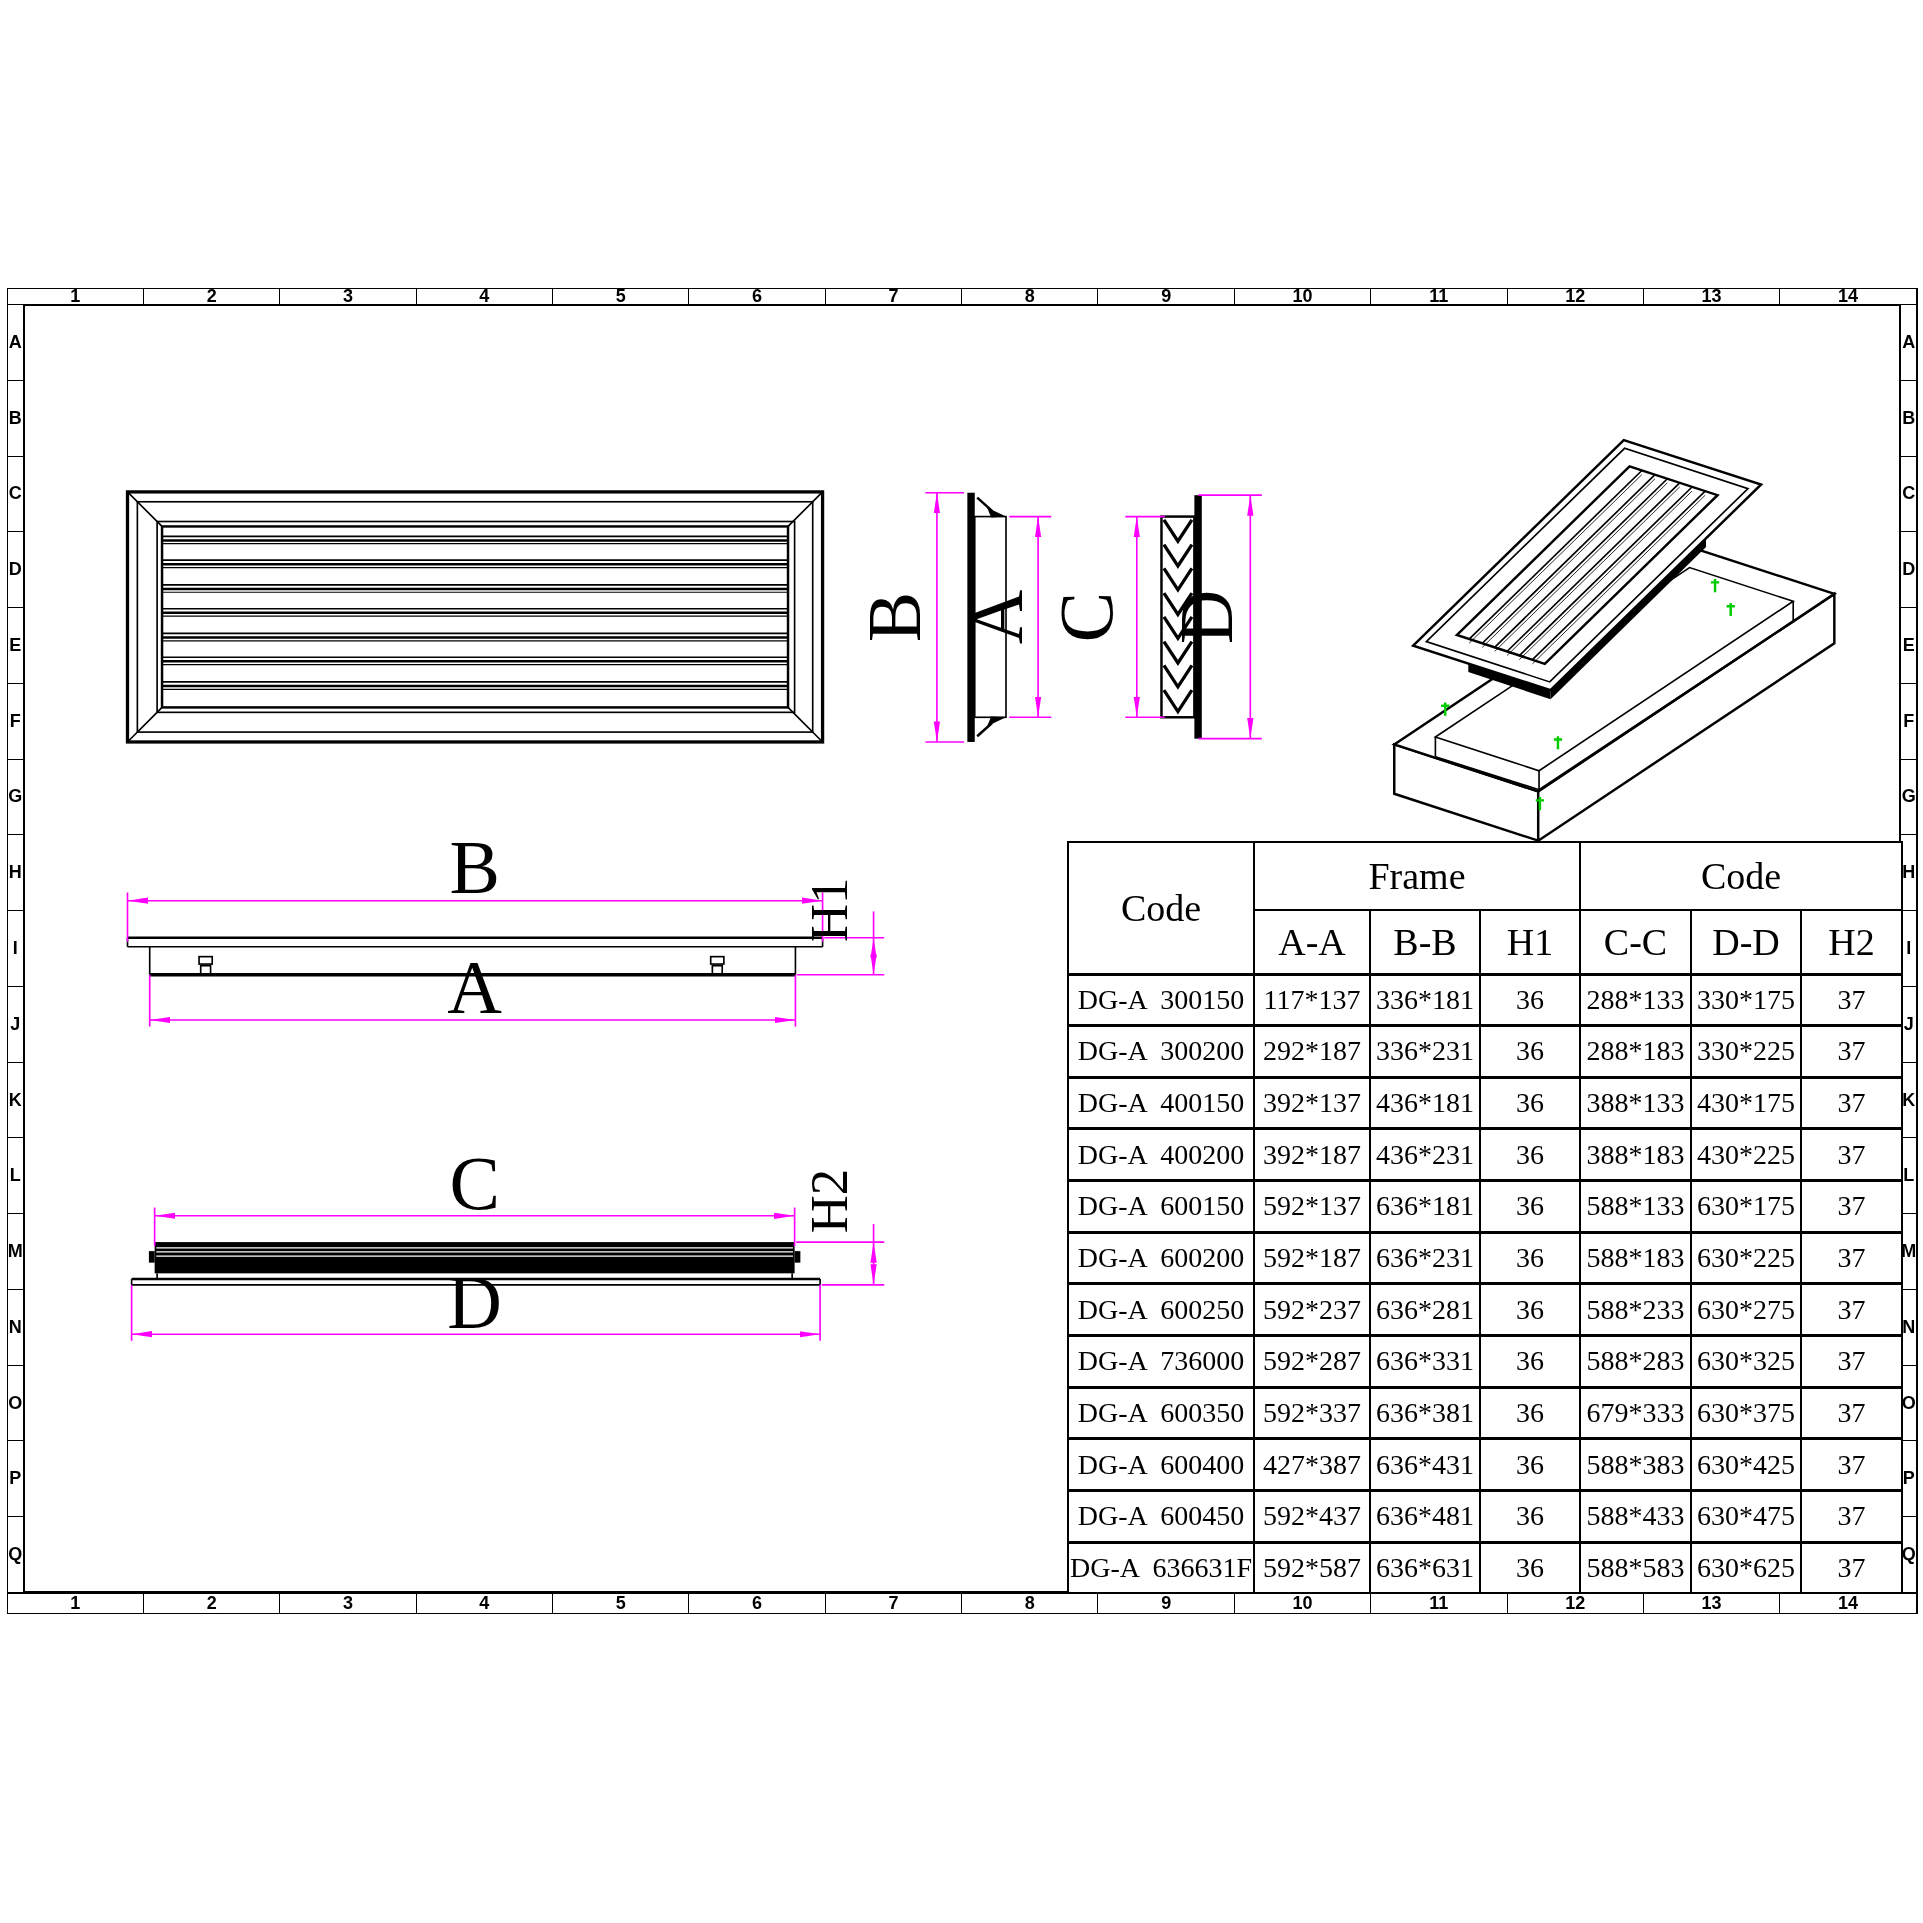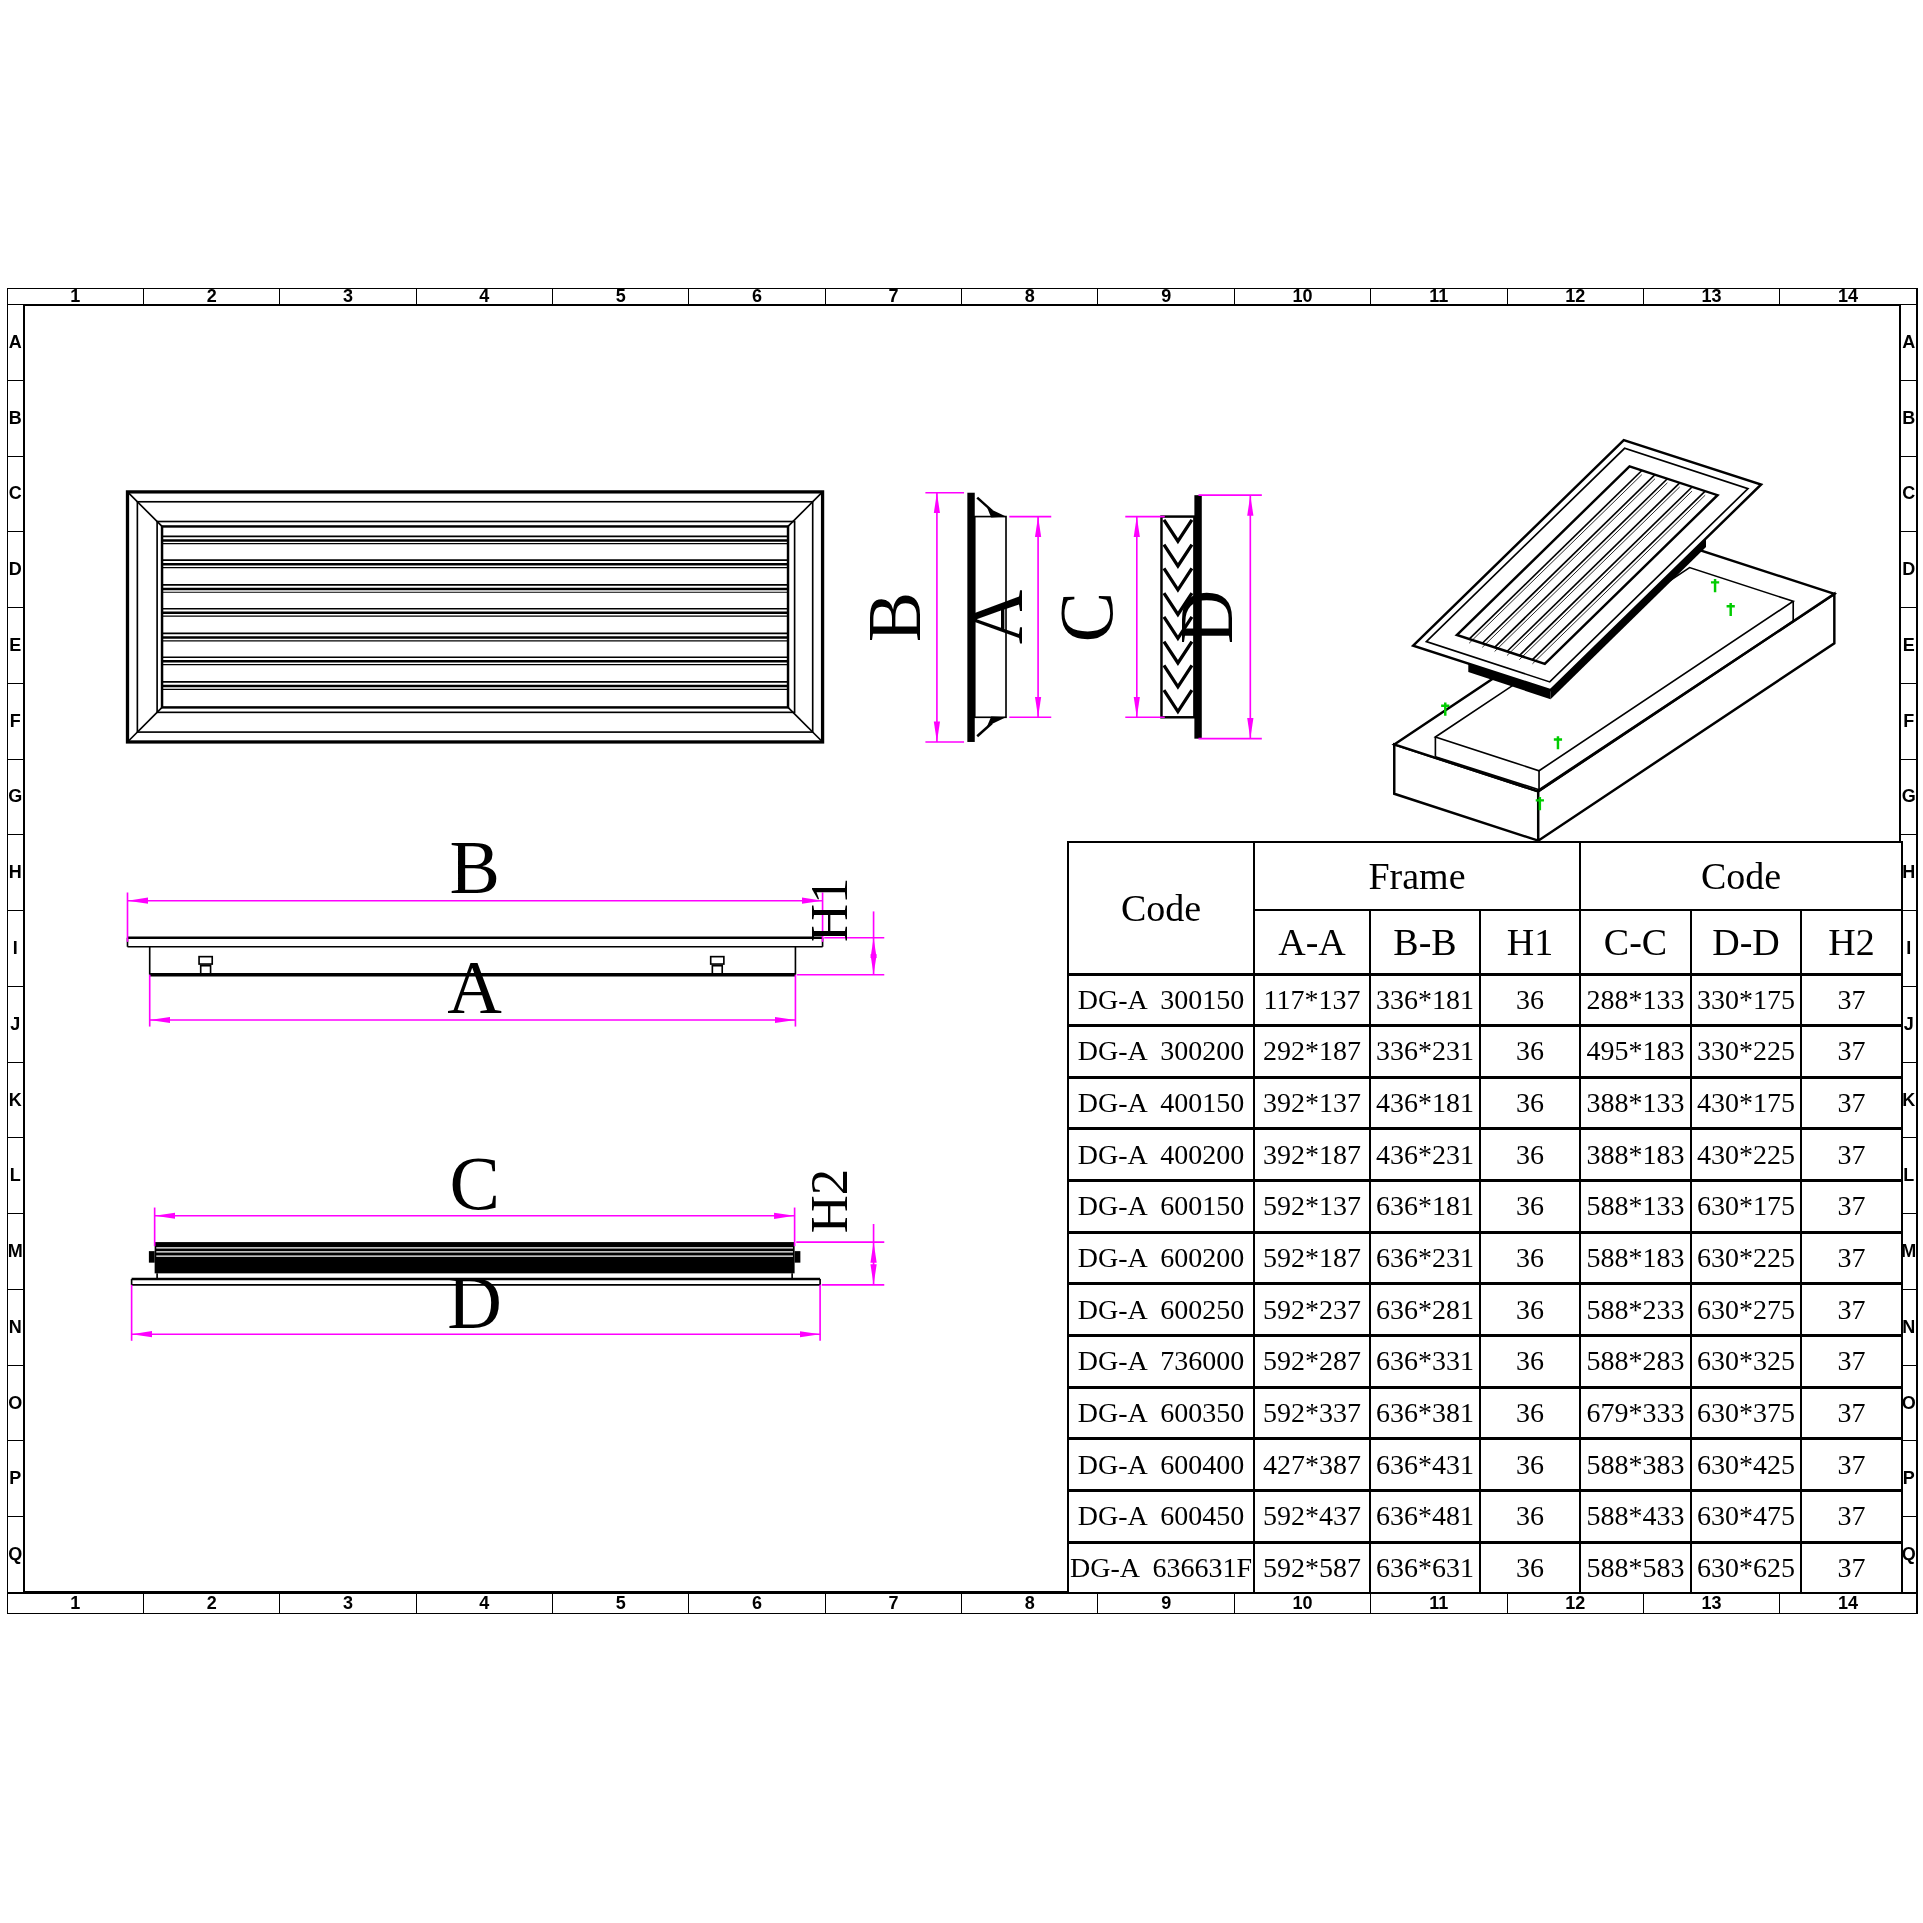"495*183" td { text: 495 -> 288 }
